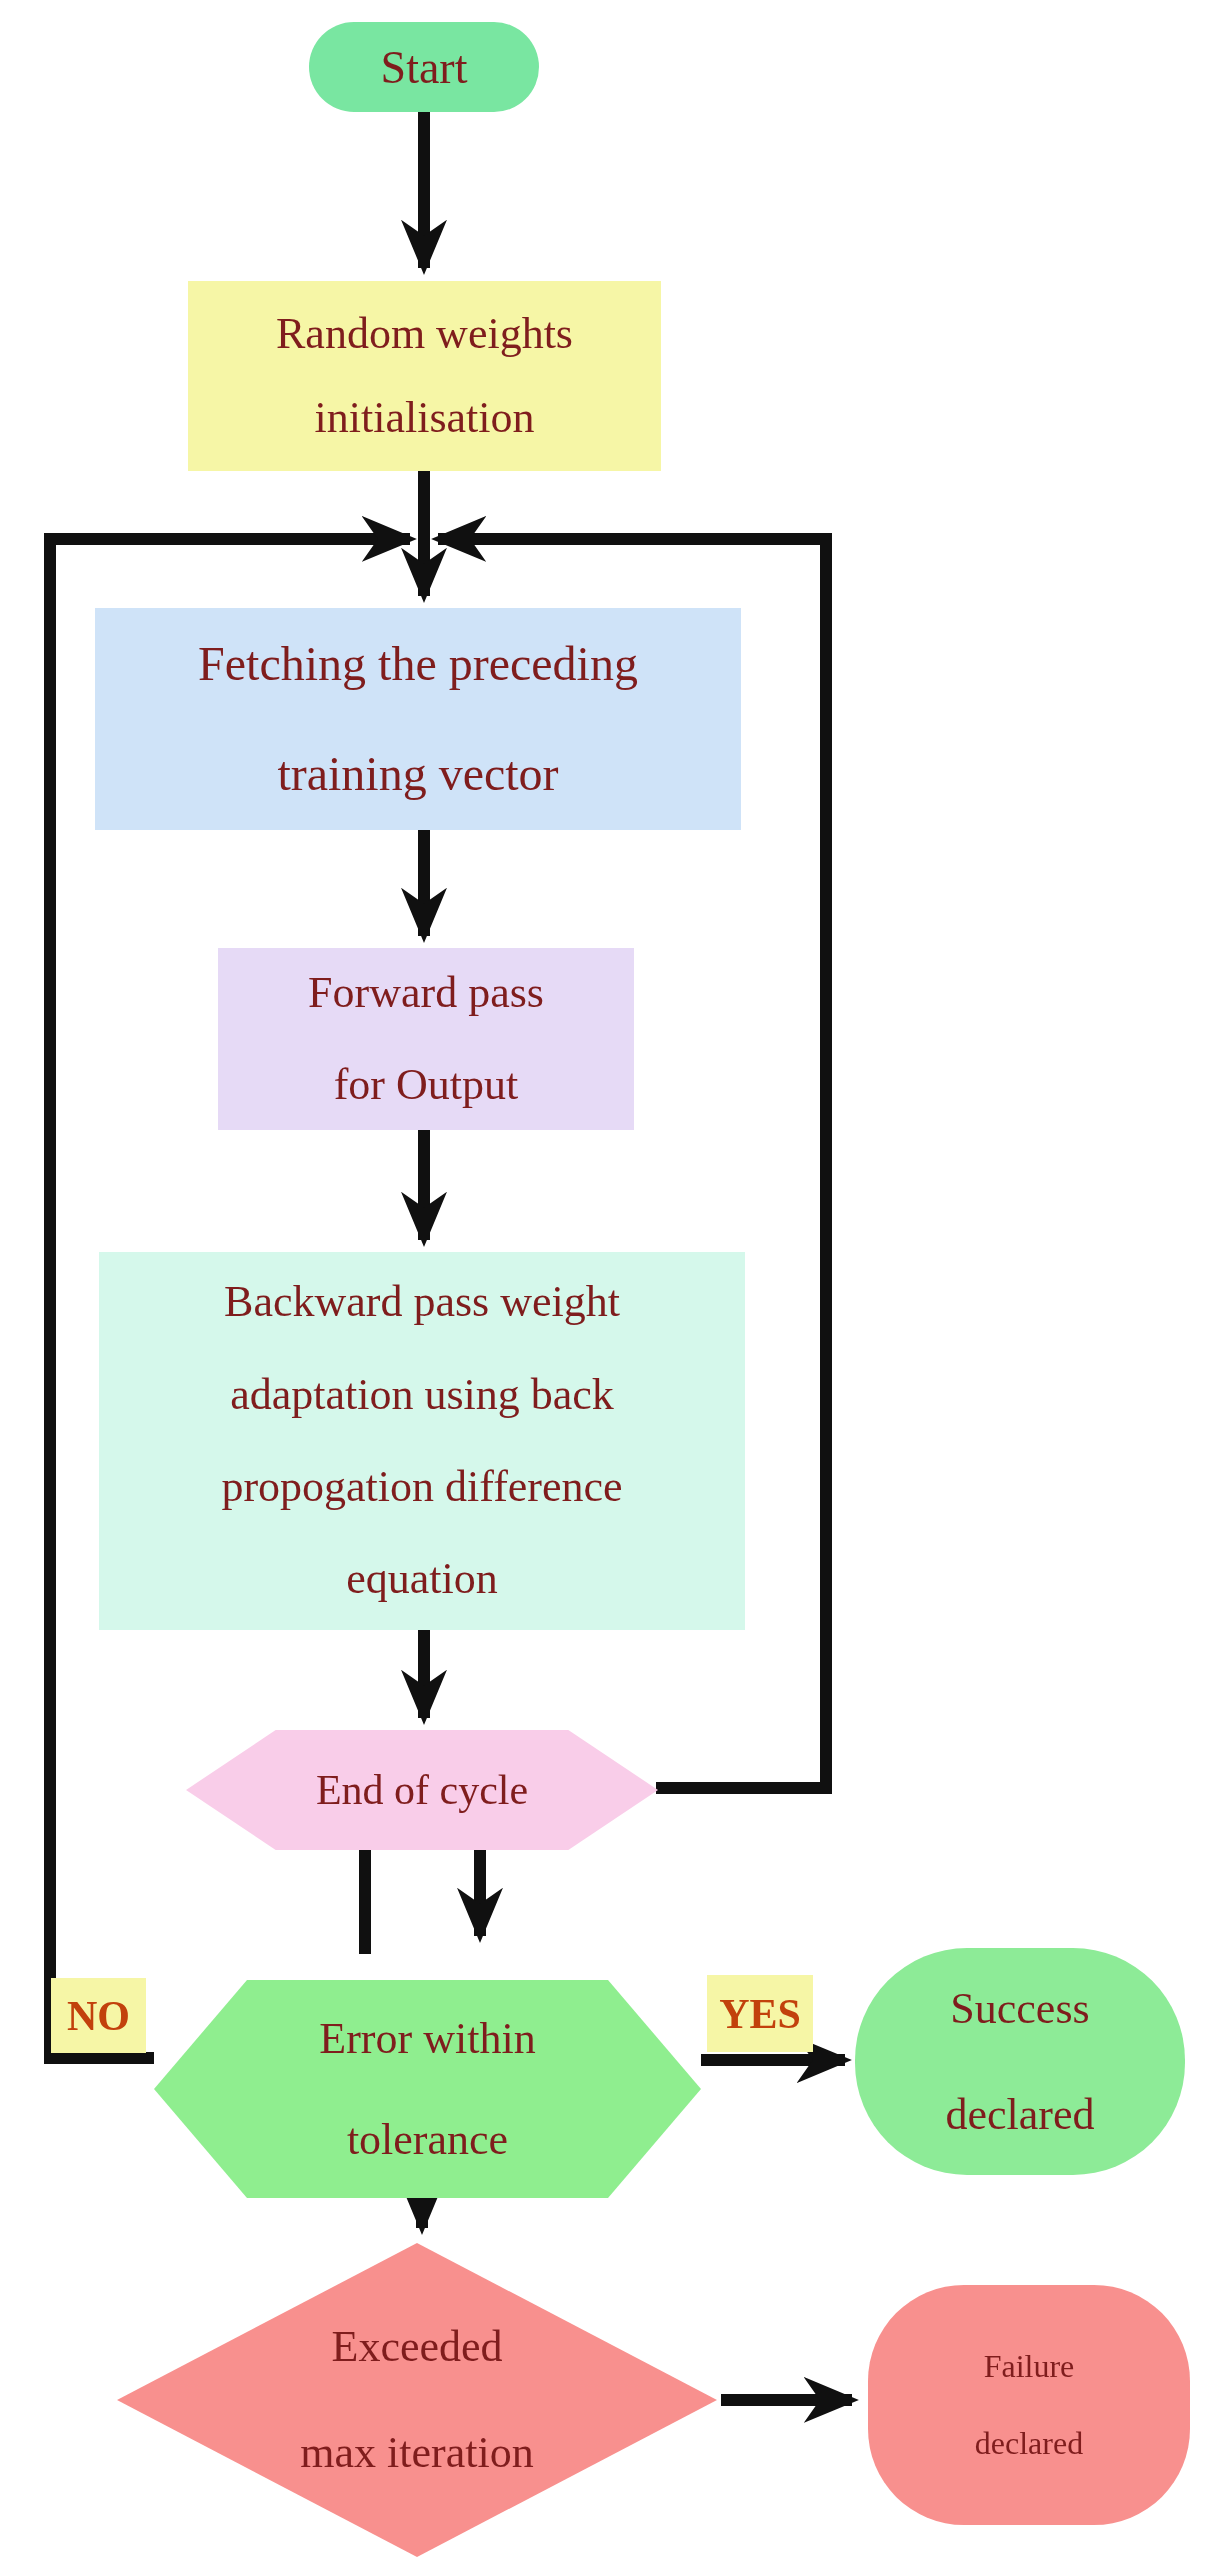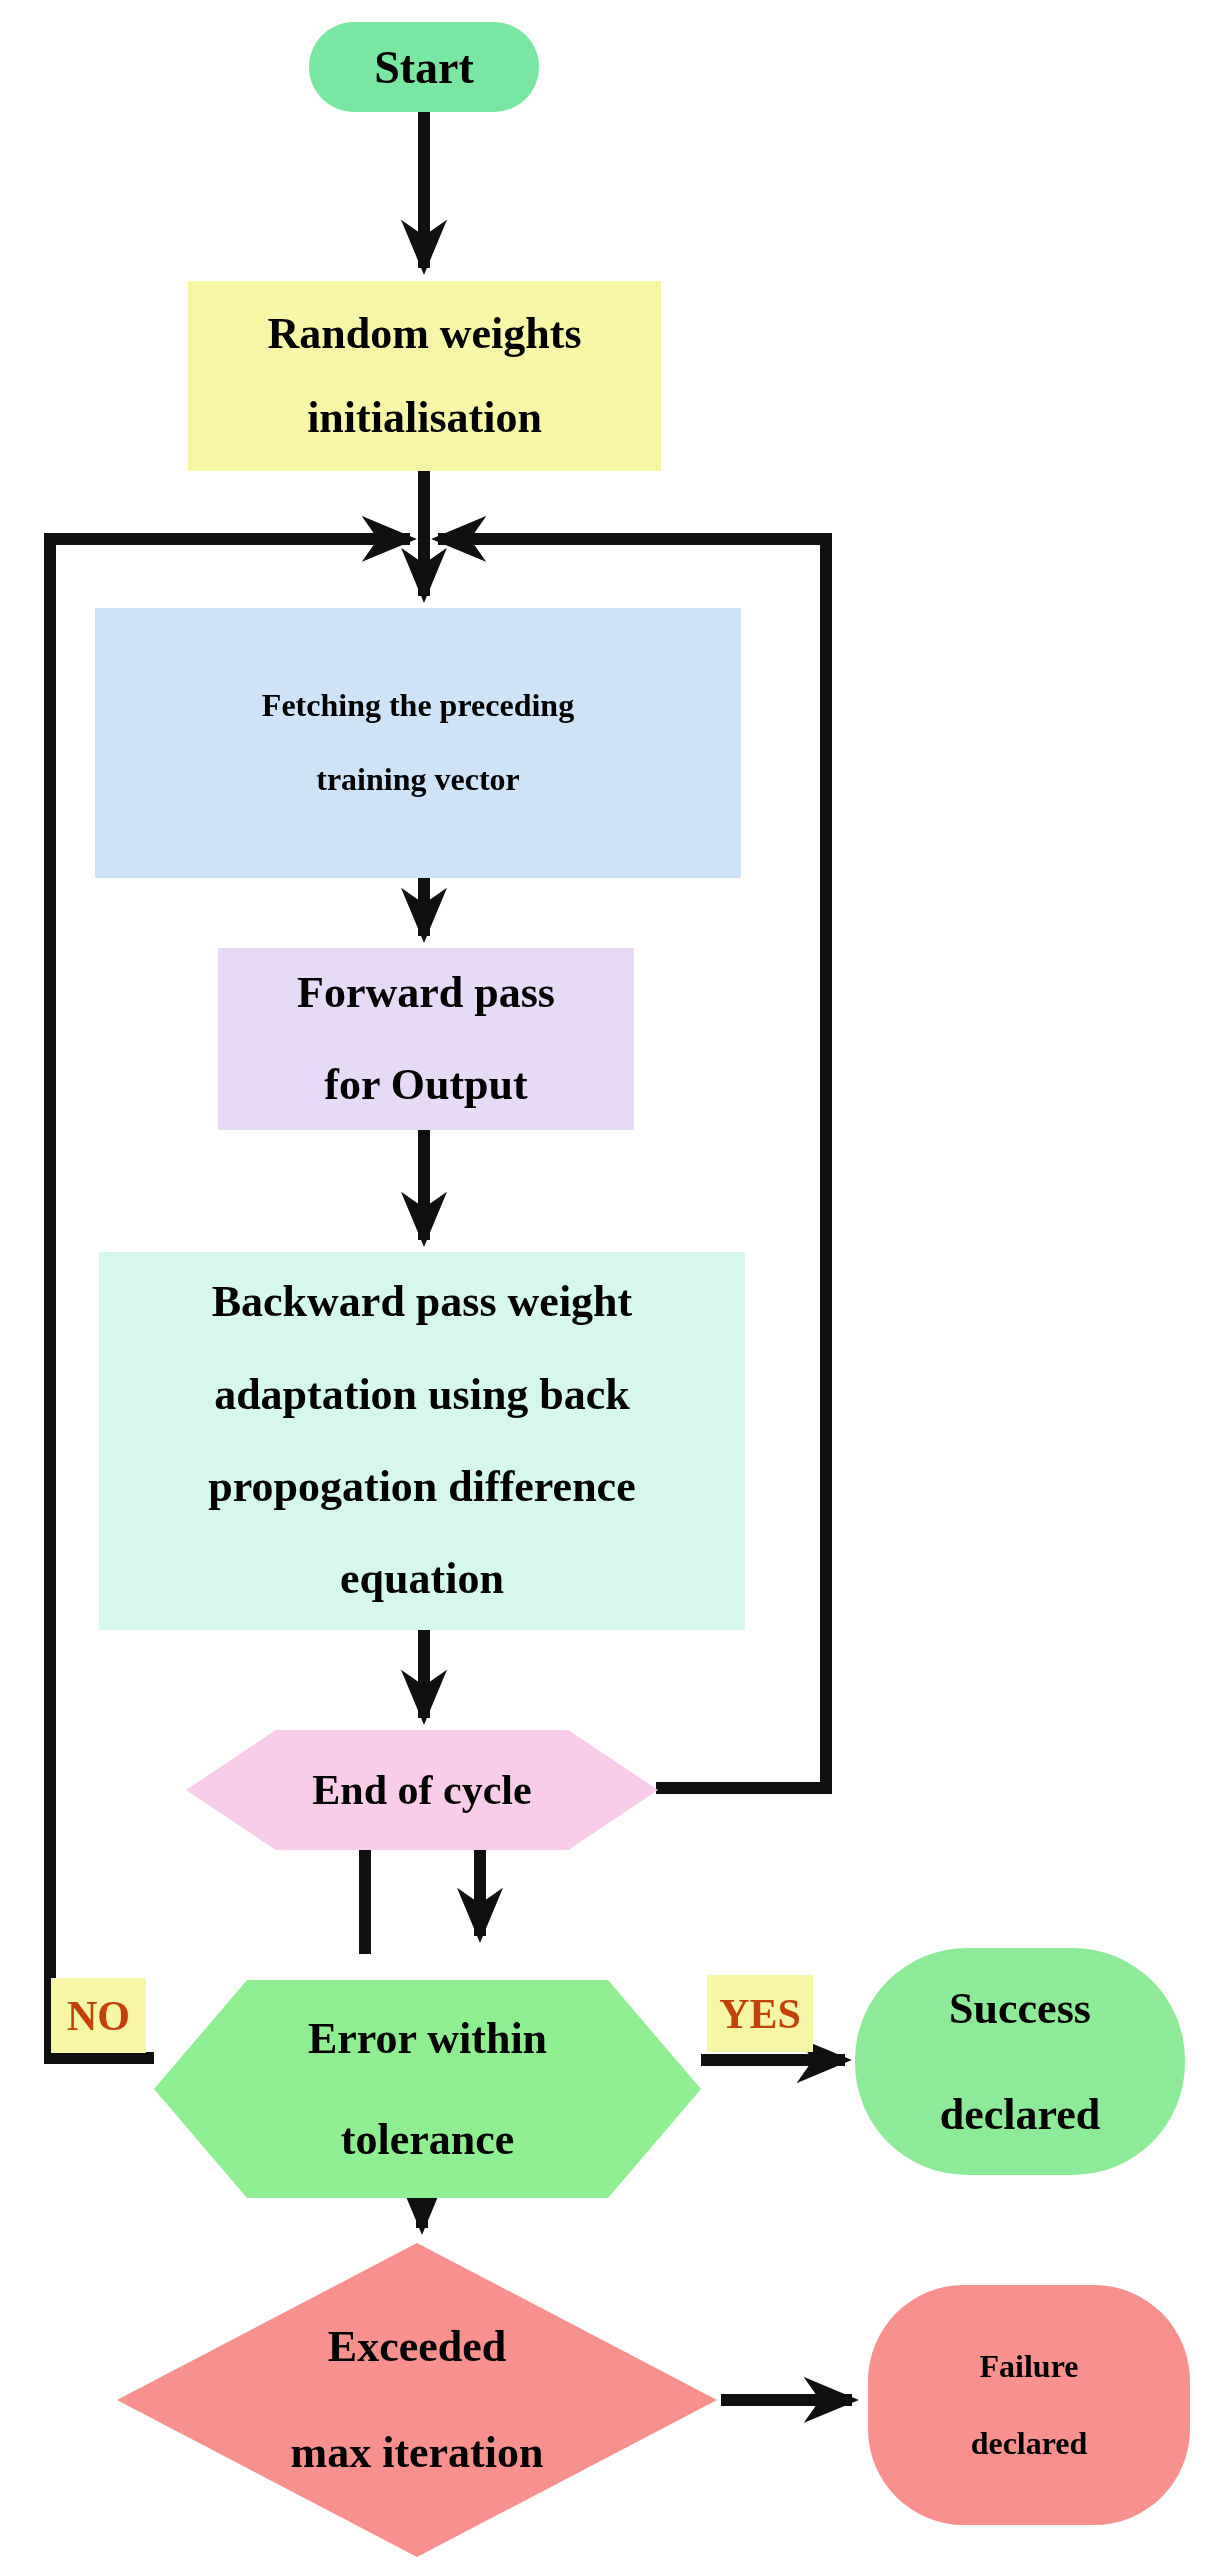"Start" .node { color: #000000 -> #7f1d1d; font-weight: bold -> normal }
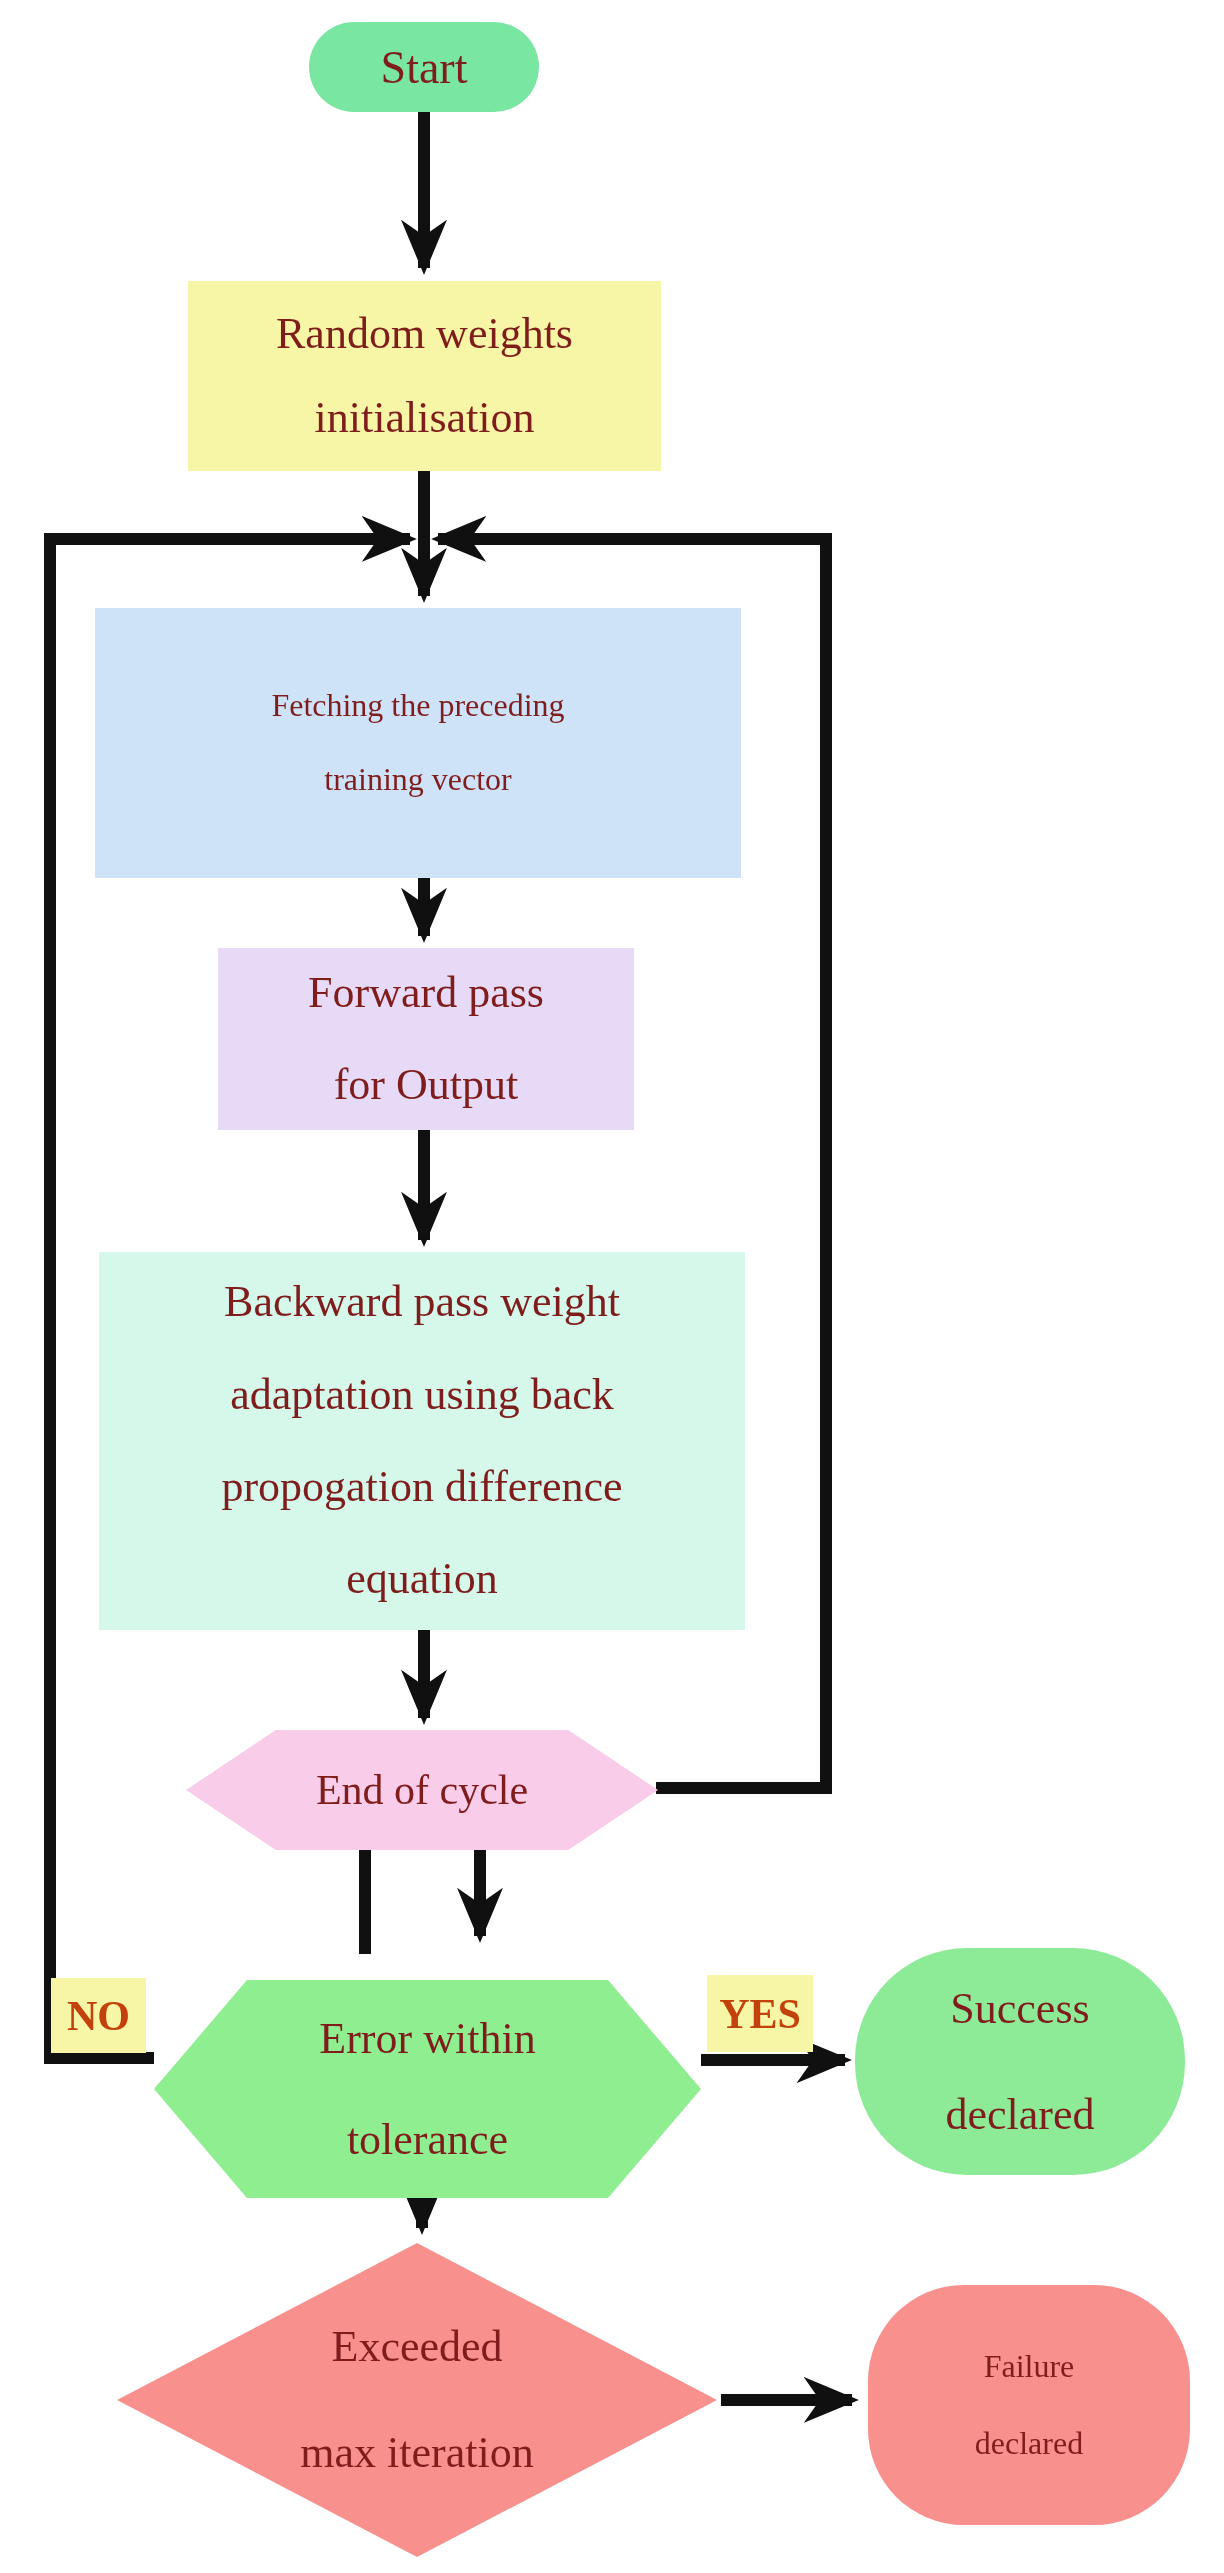"Fetching the preceding" #n-fetch { font-size: 32px -> 48px; height: 270px -> 222px }
